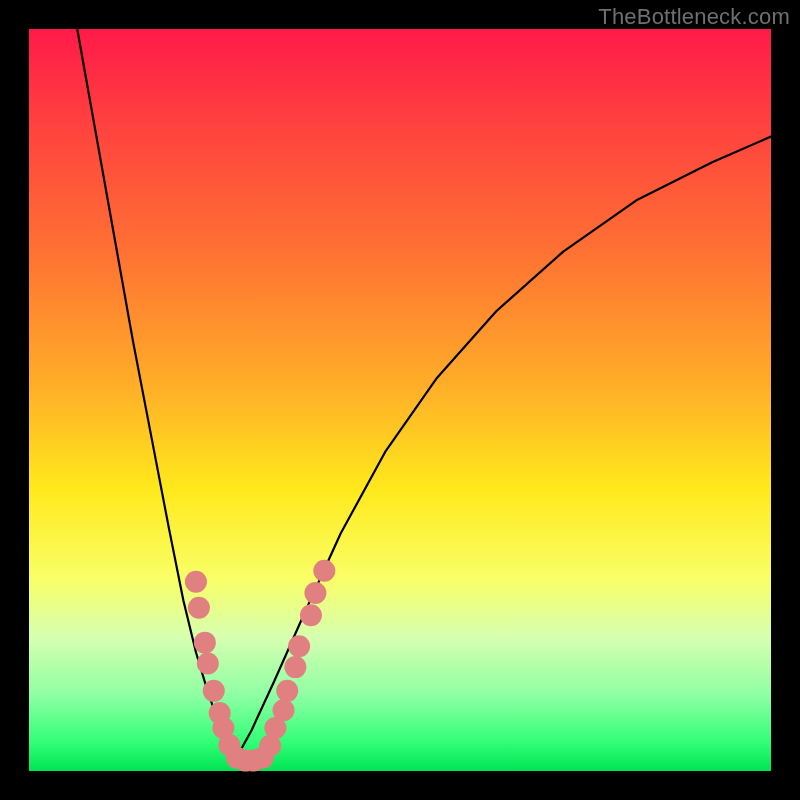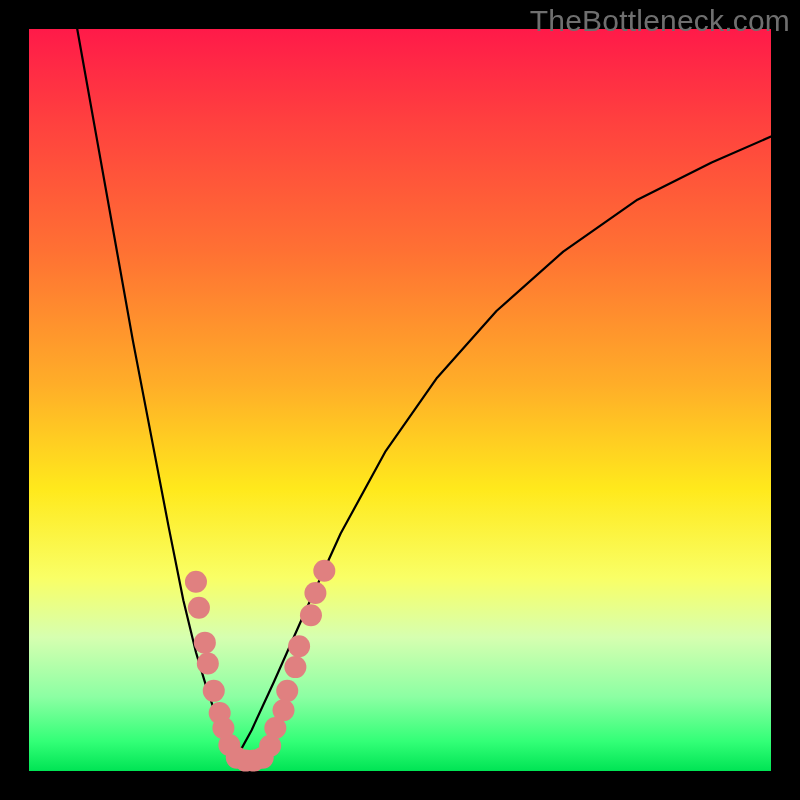"TheBottleneck.com" .watermark { font-size: 30px -> 22px }
